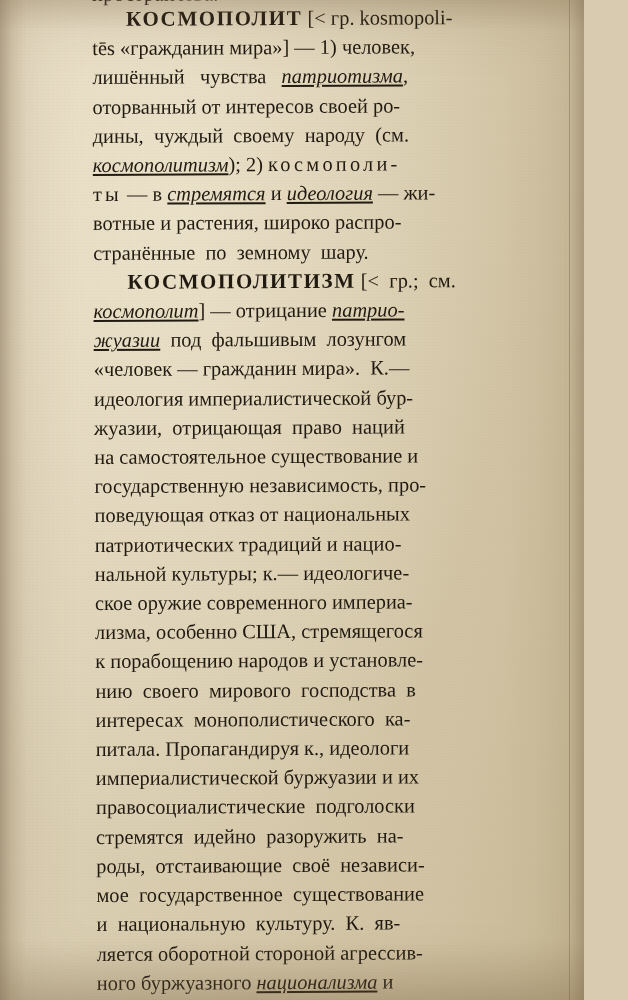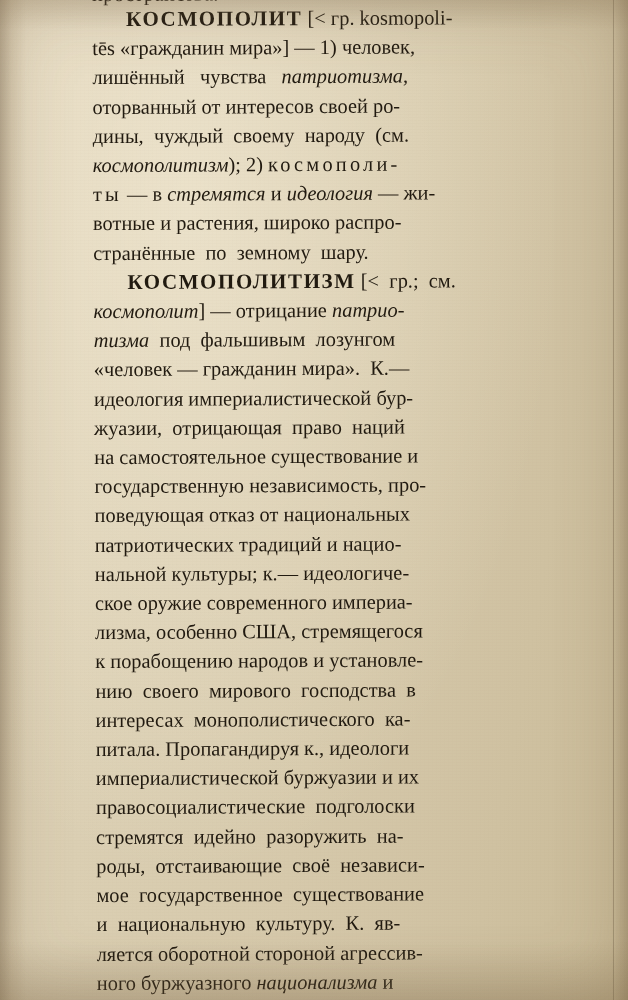"tēs «гражданин мира»] — 1)" #page { width: 628px -> 584px }
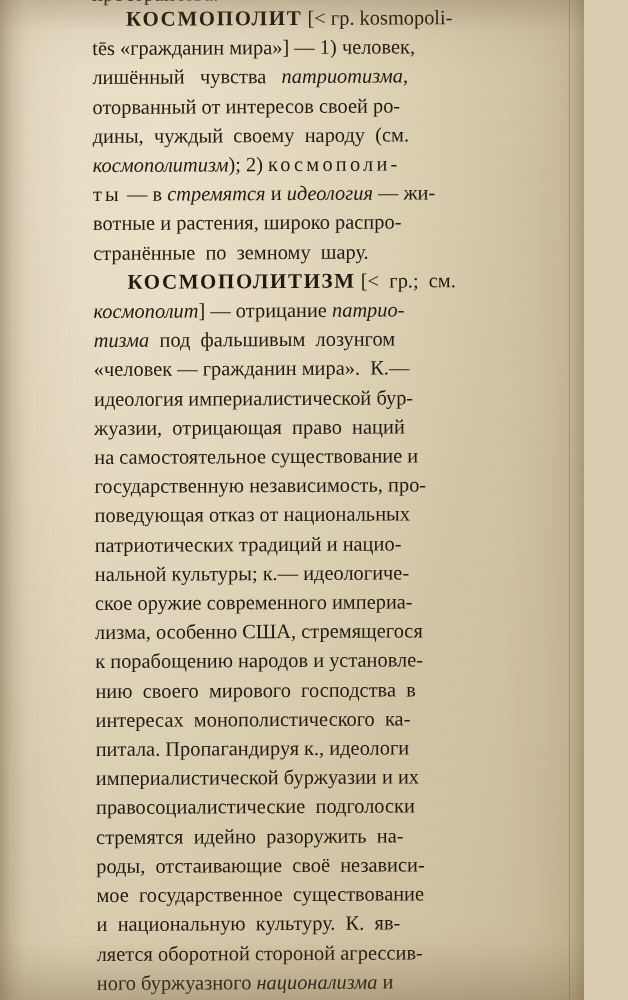"патриотизма" .ital { text-decoration: none -> underline }
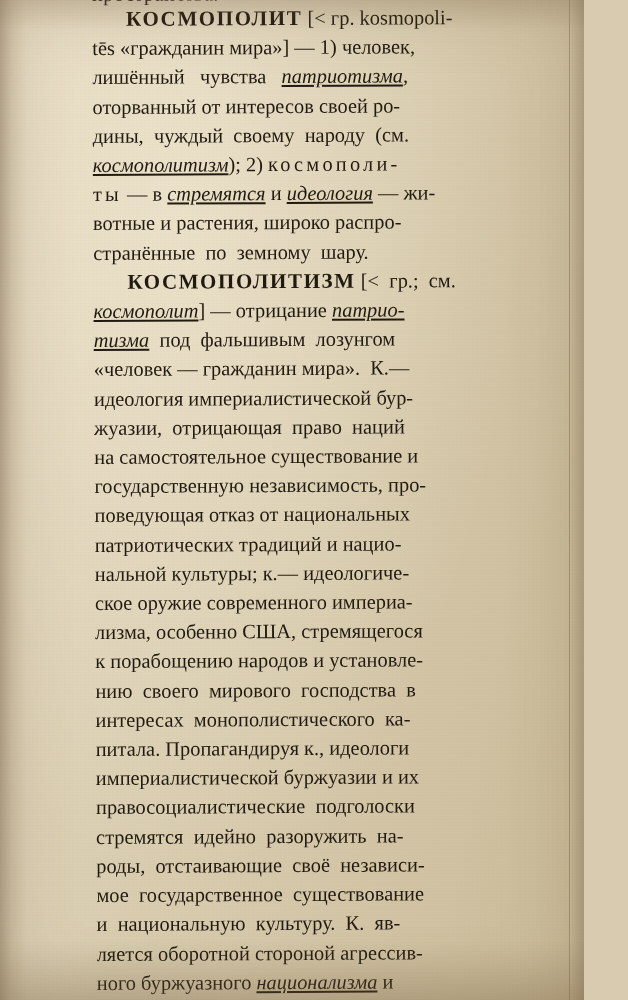"тизма" span.ital { text: тизма -> жуазии }
